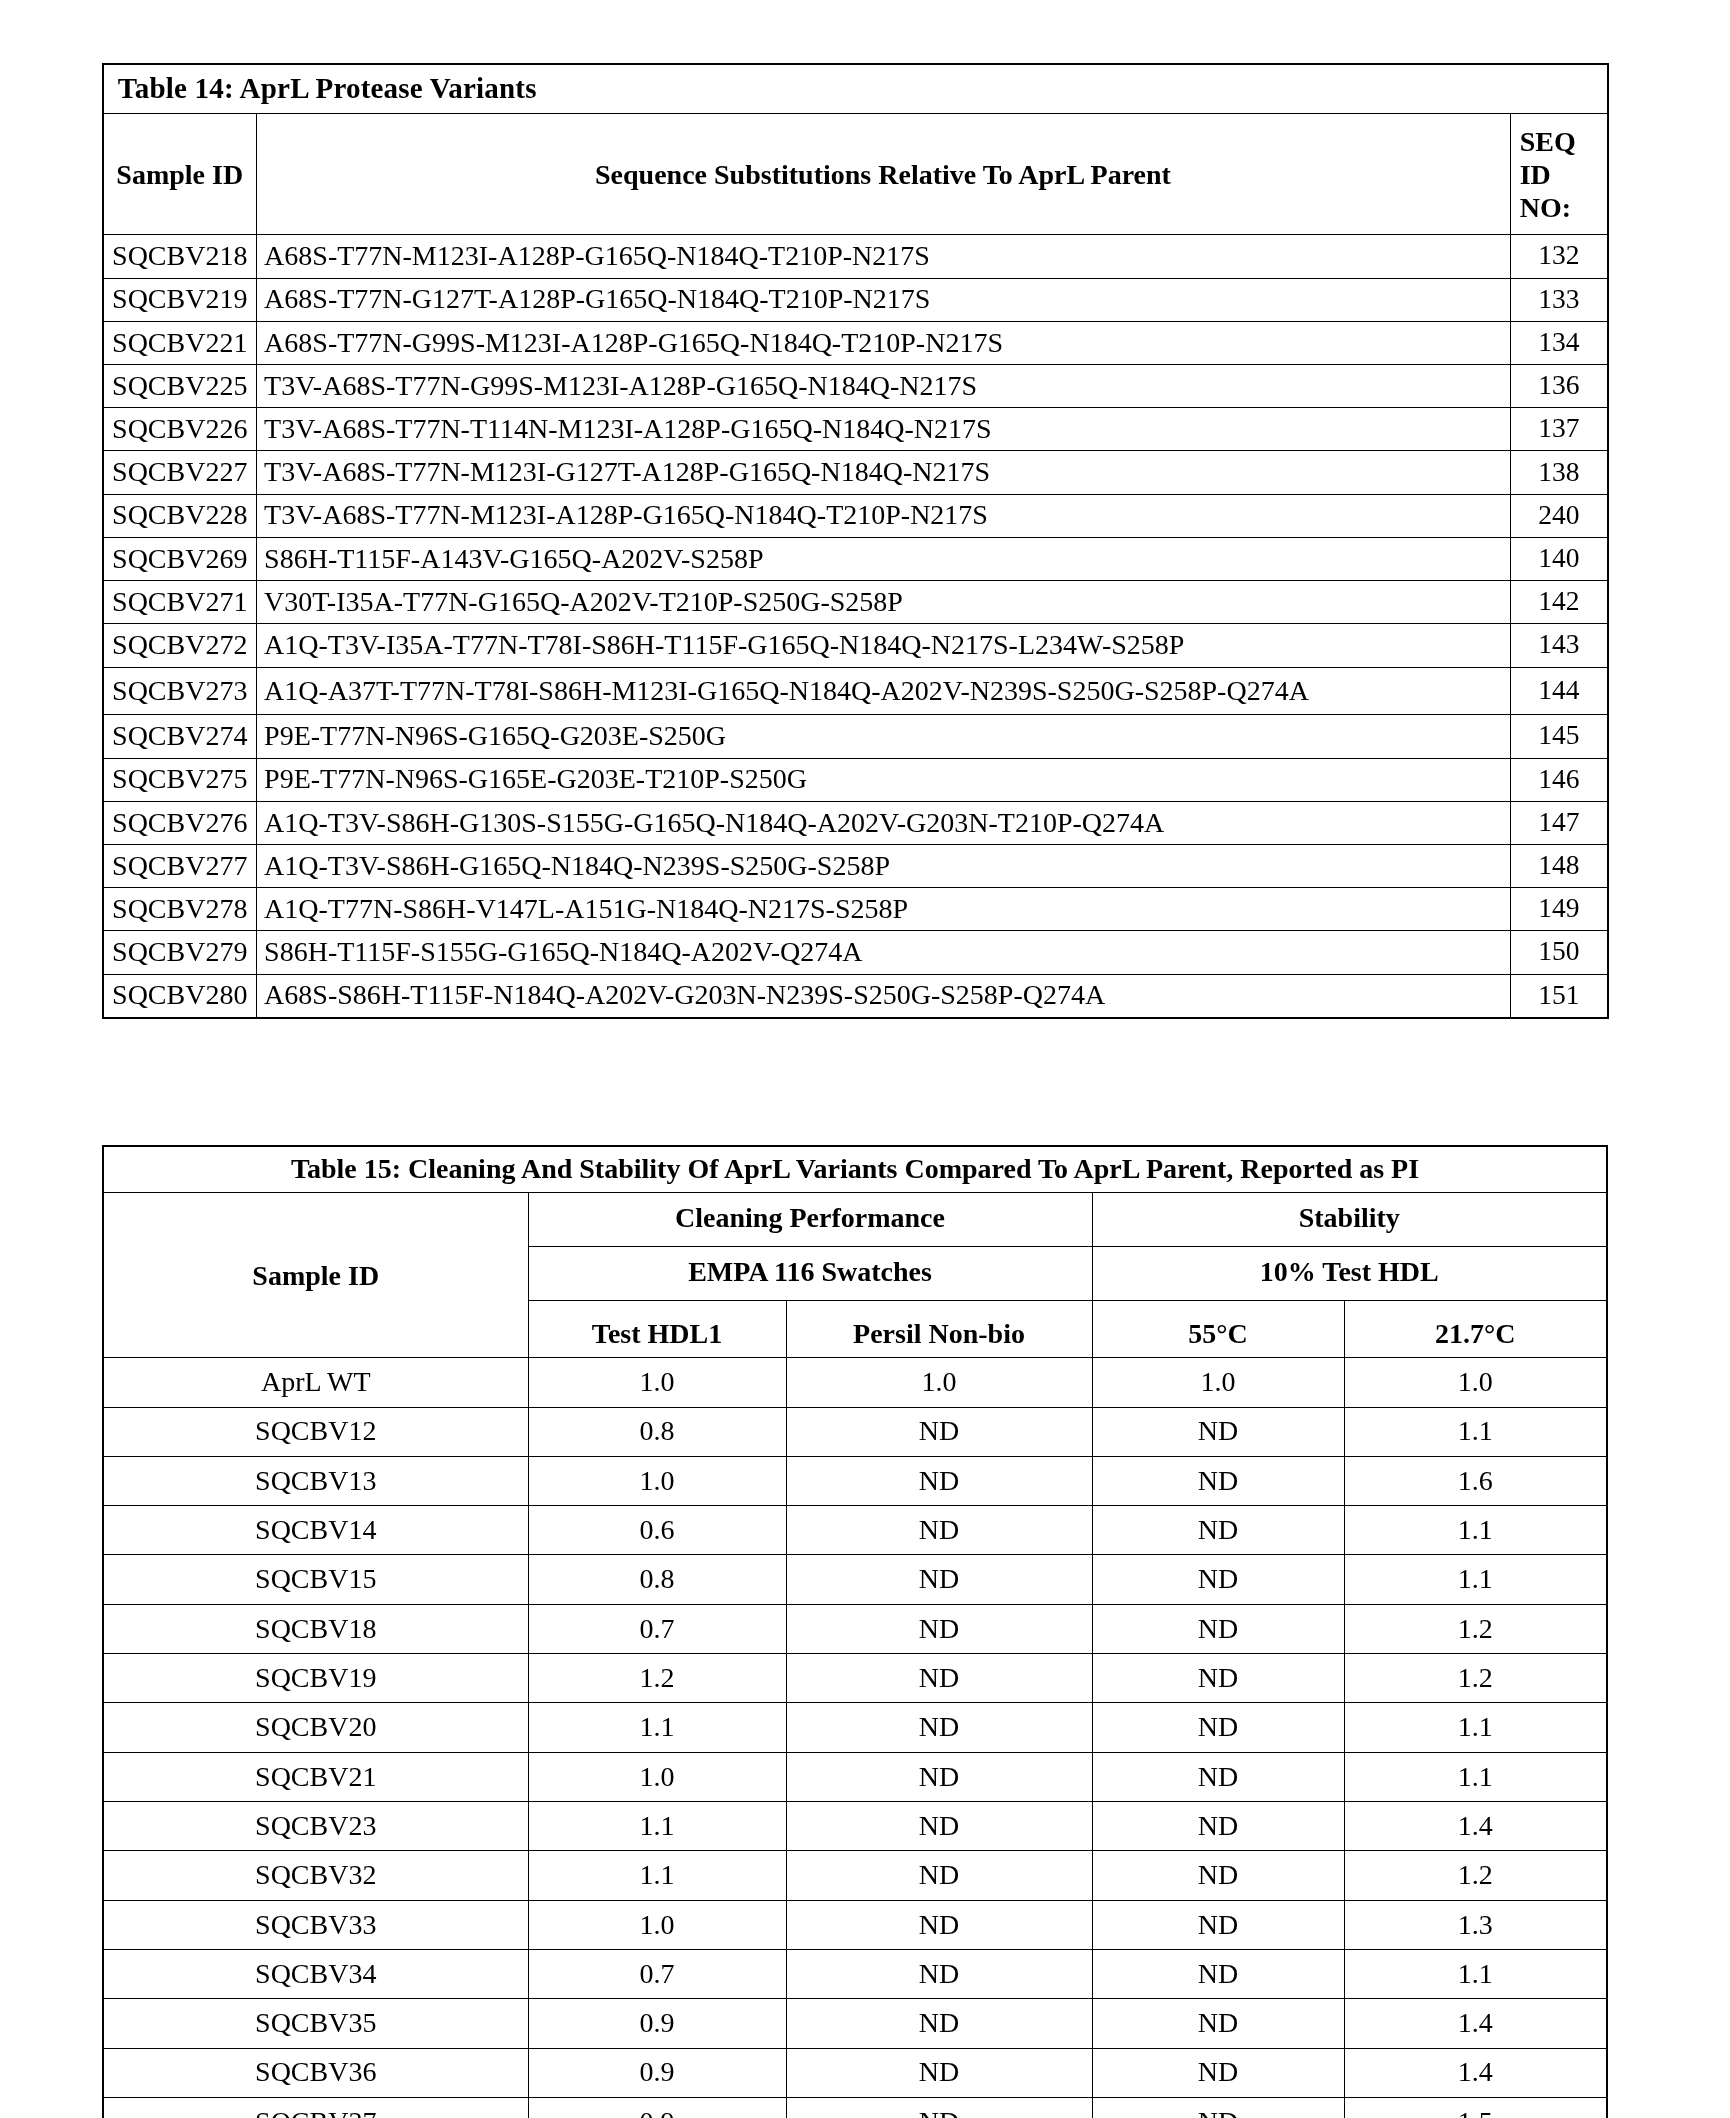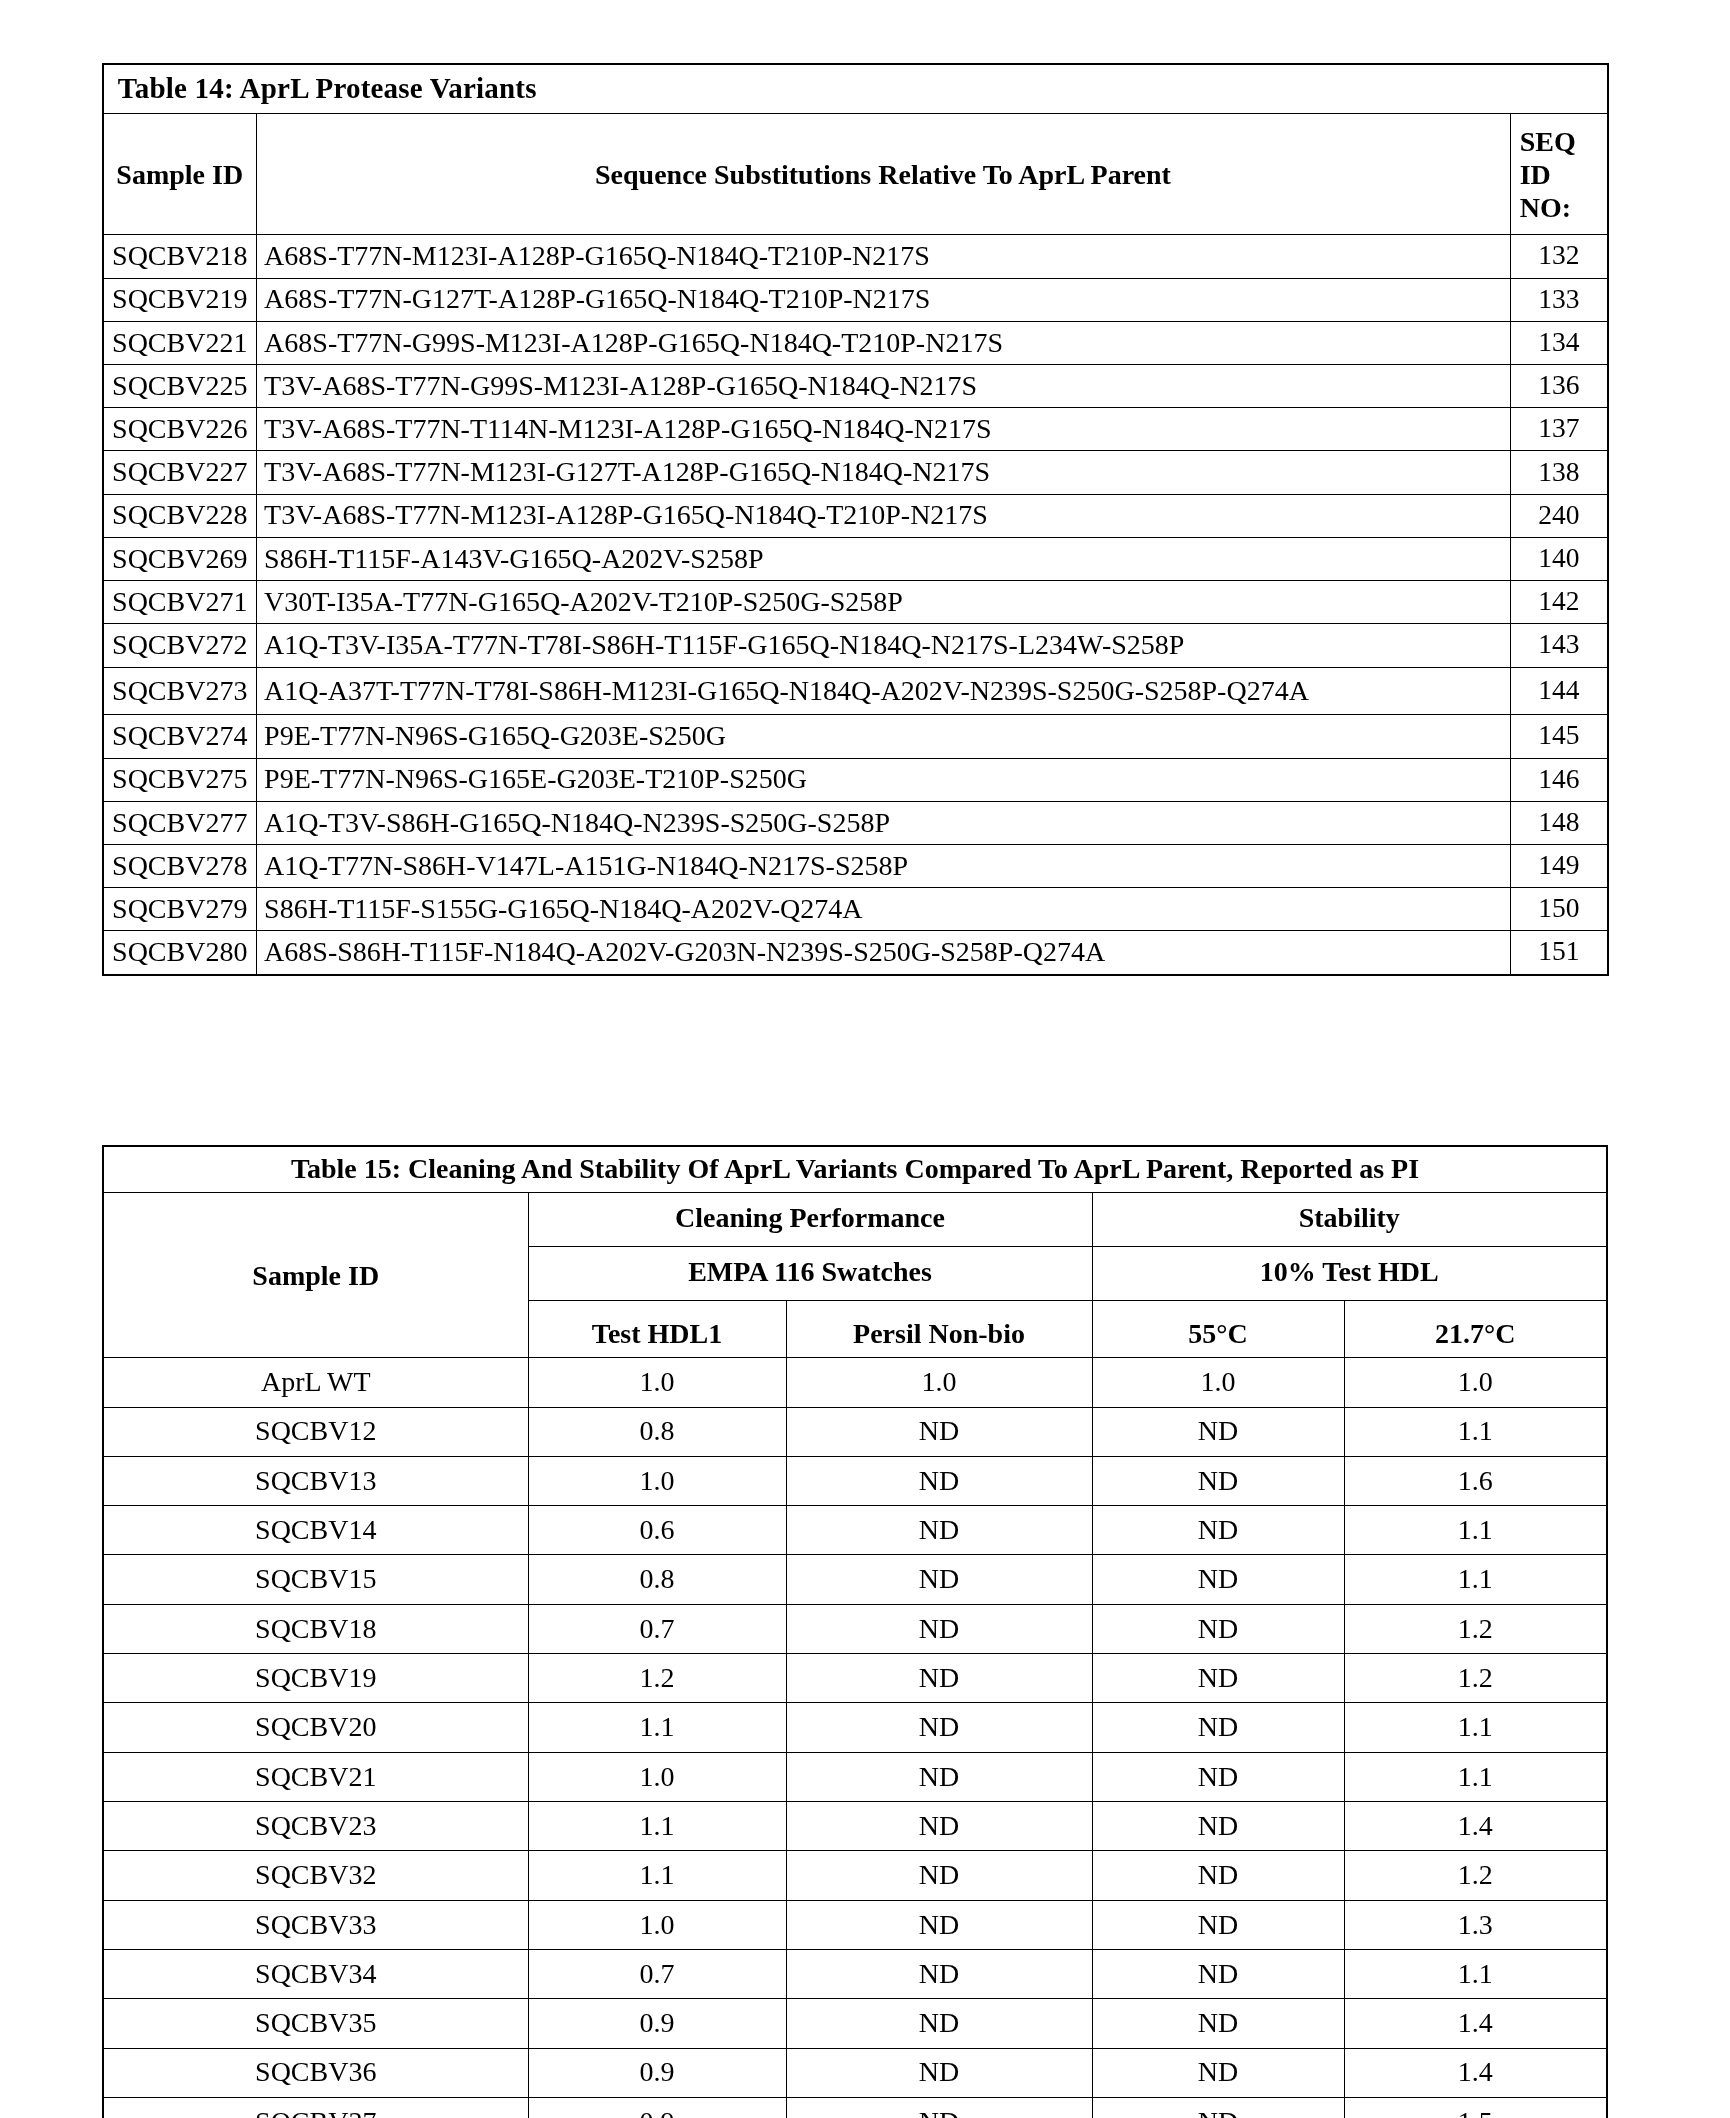"SQCBV276" tr { html: none -> <tr> <td>SQCBV276</td> <td>A1Q-T3V-S86H-G130S-S155G-G165Q-N184Q-A202V-G203N-T210P-Q274A</td> <td>147</td> </tr> }
